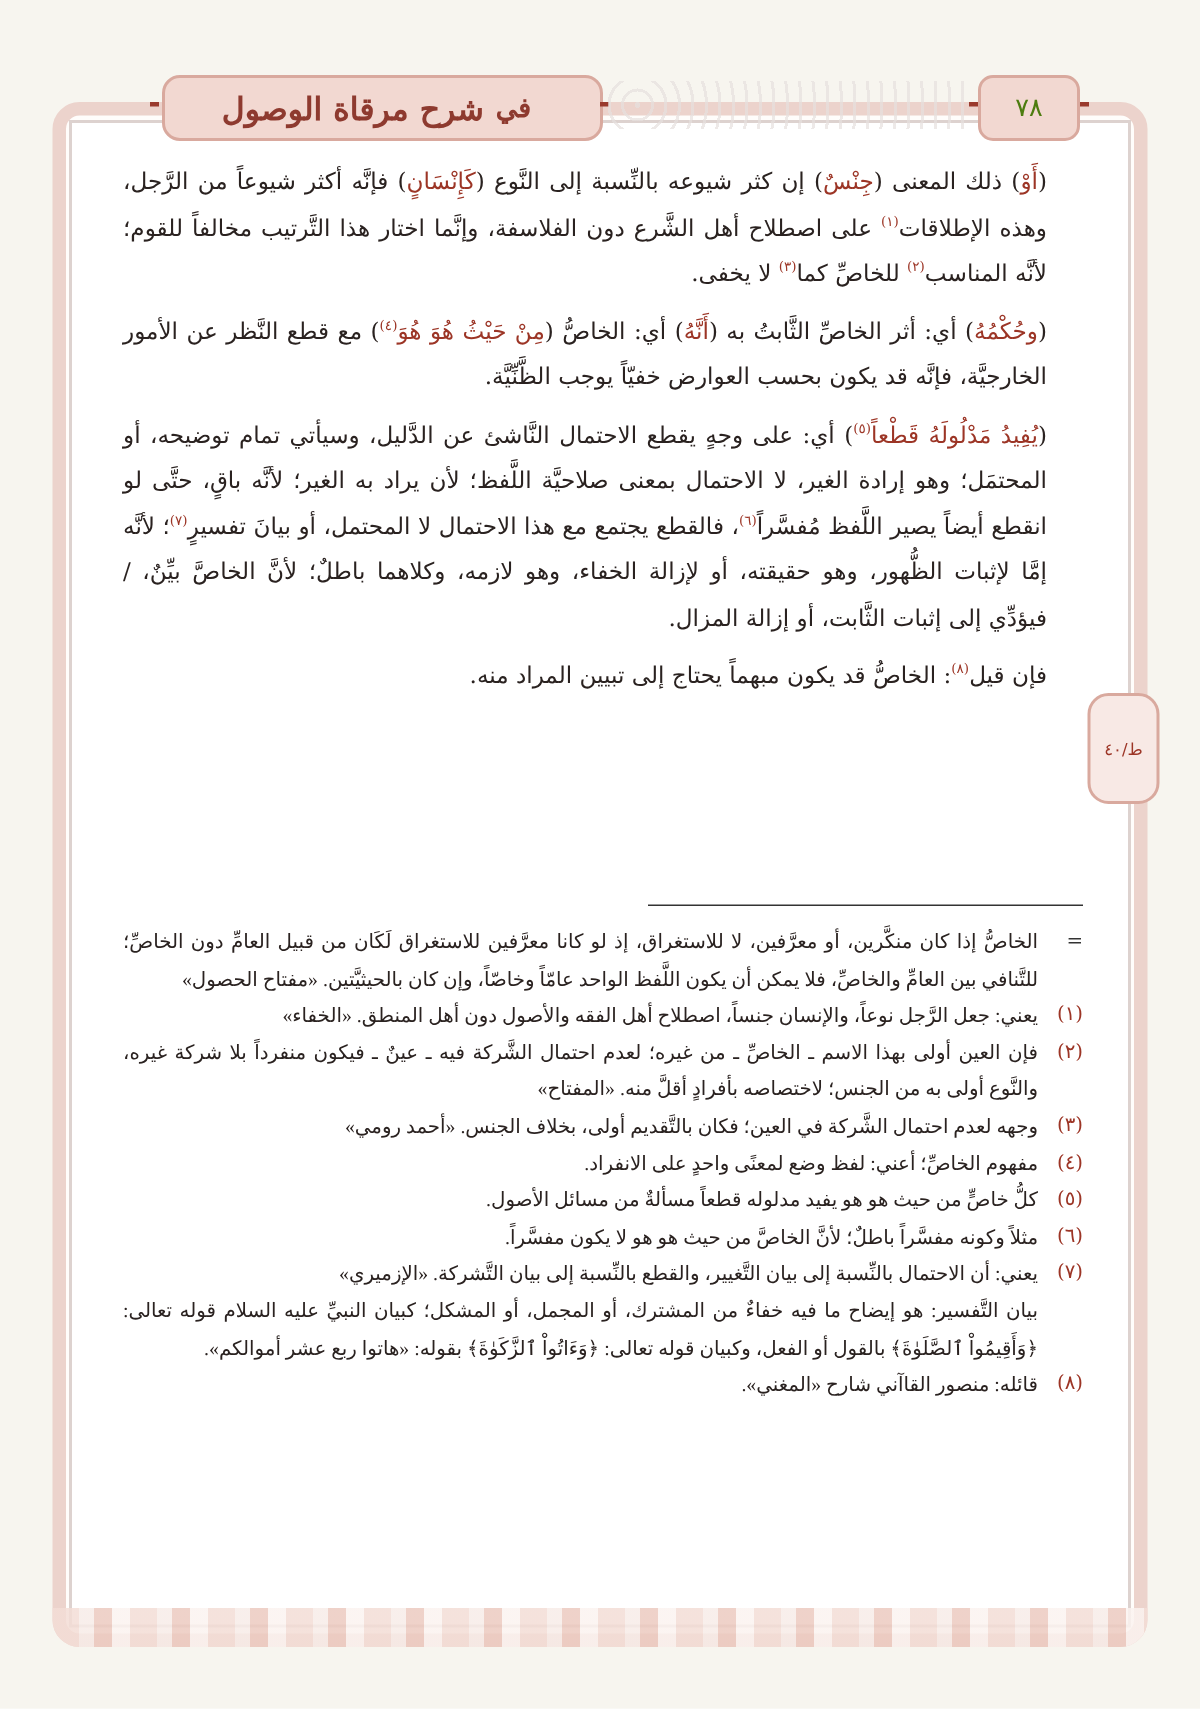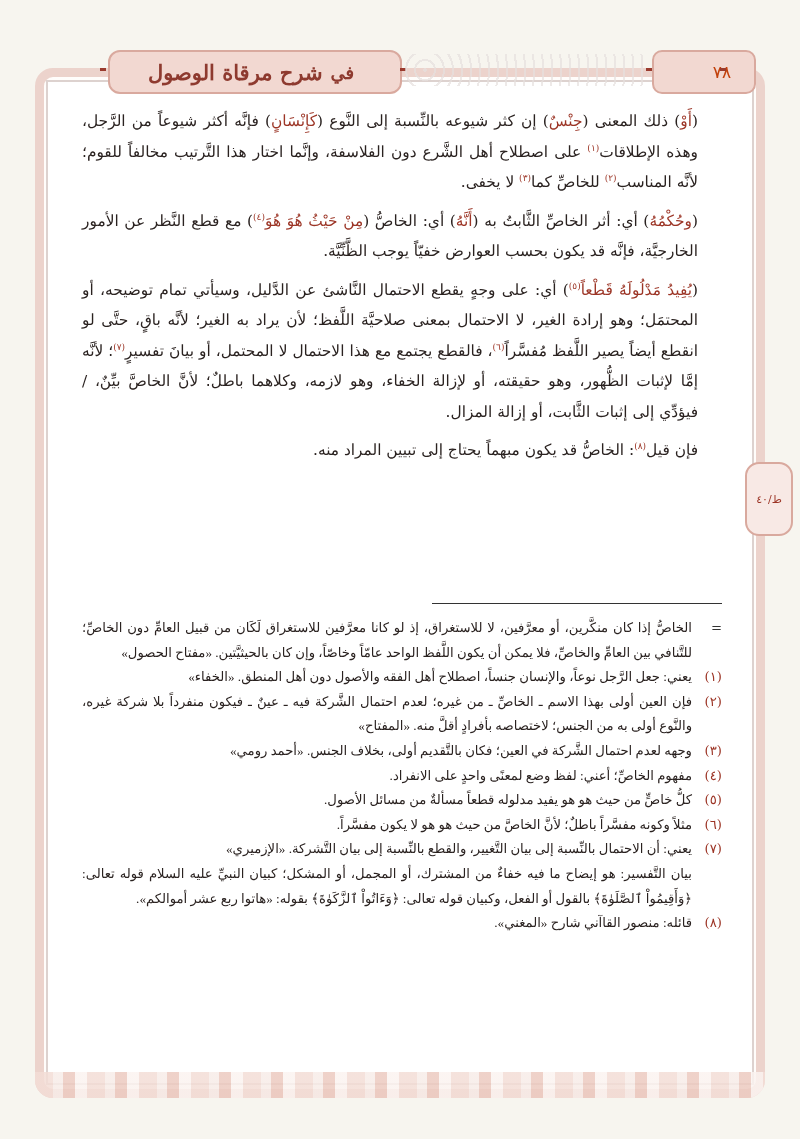"٧٨" .page-num { color: #c2410c -> #4d7c0f; padding-left: 36px -> none }
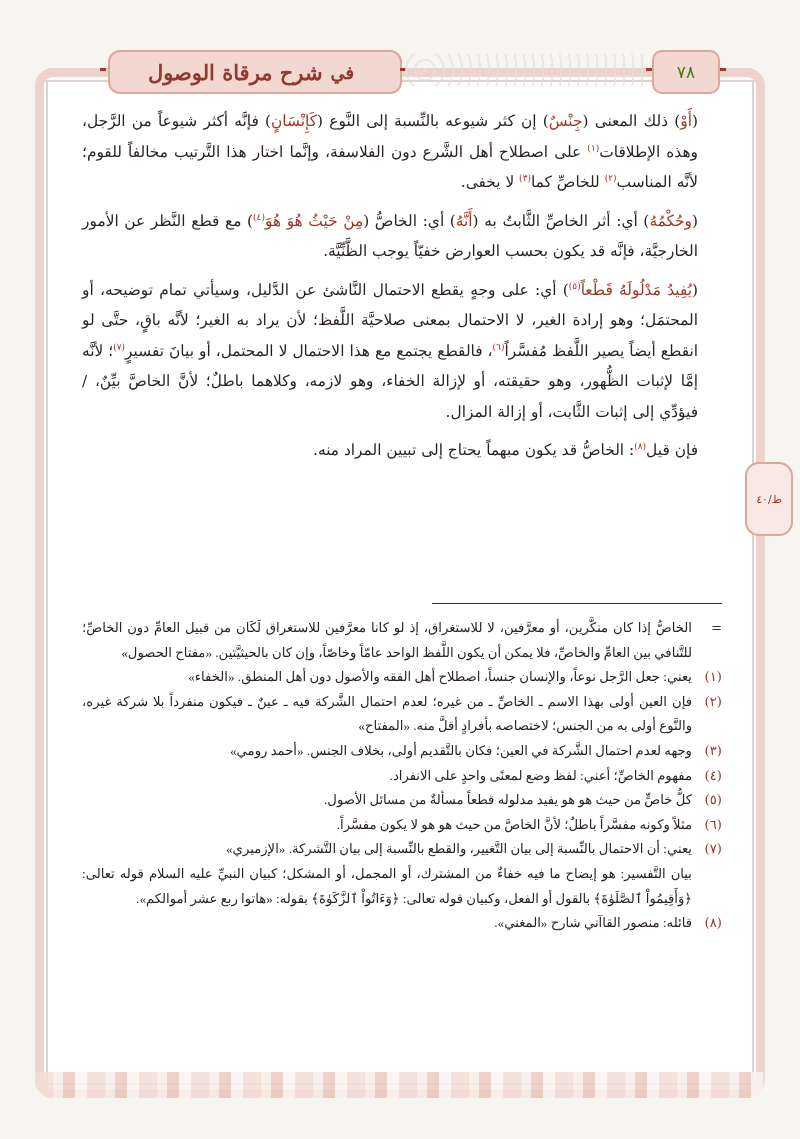"ط/٤٠" .margin-badge { left: 745px -> 725px }
